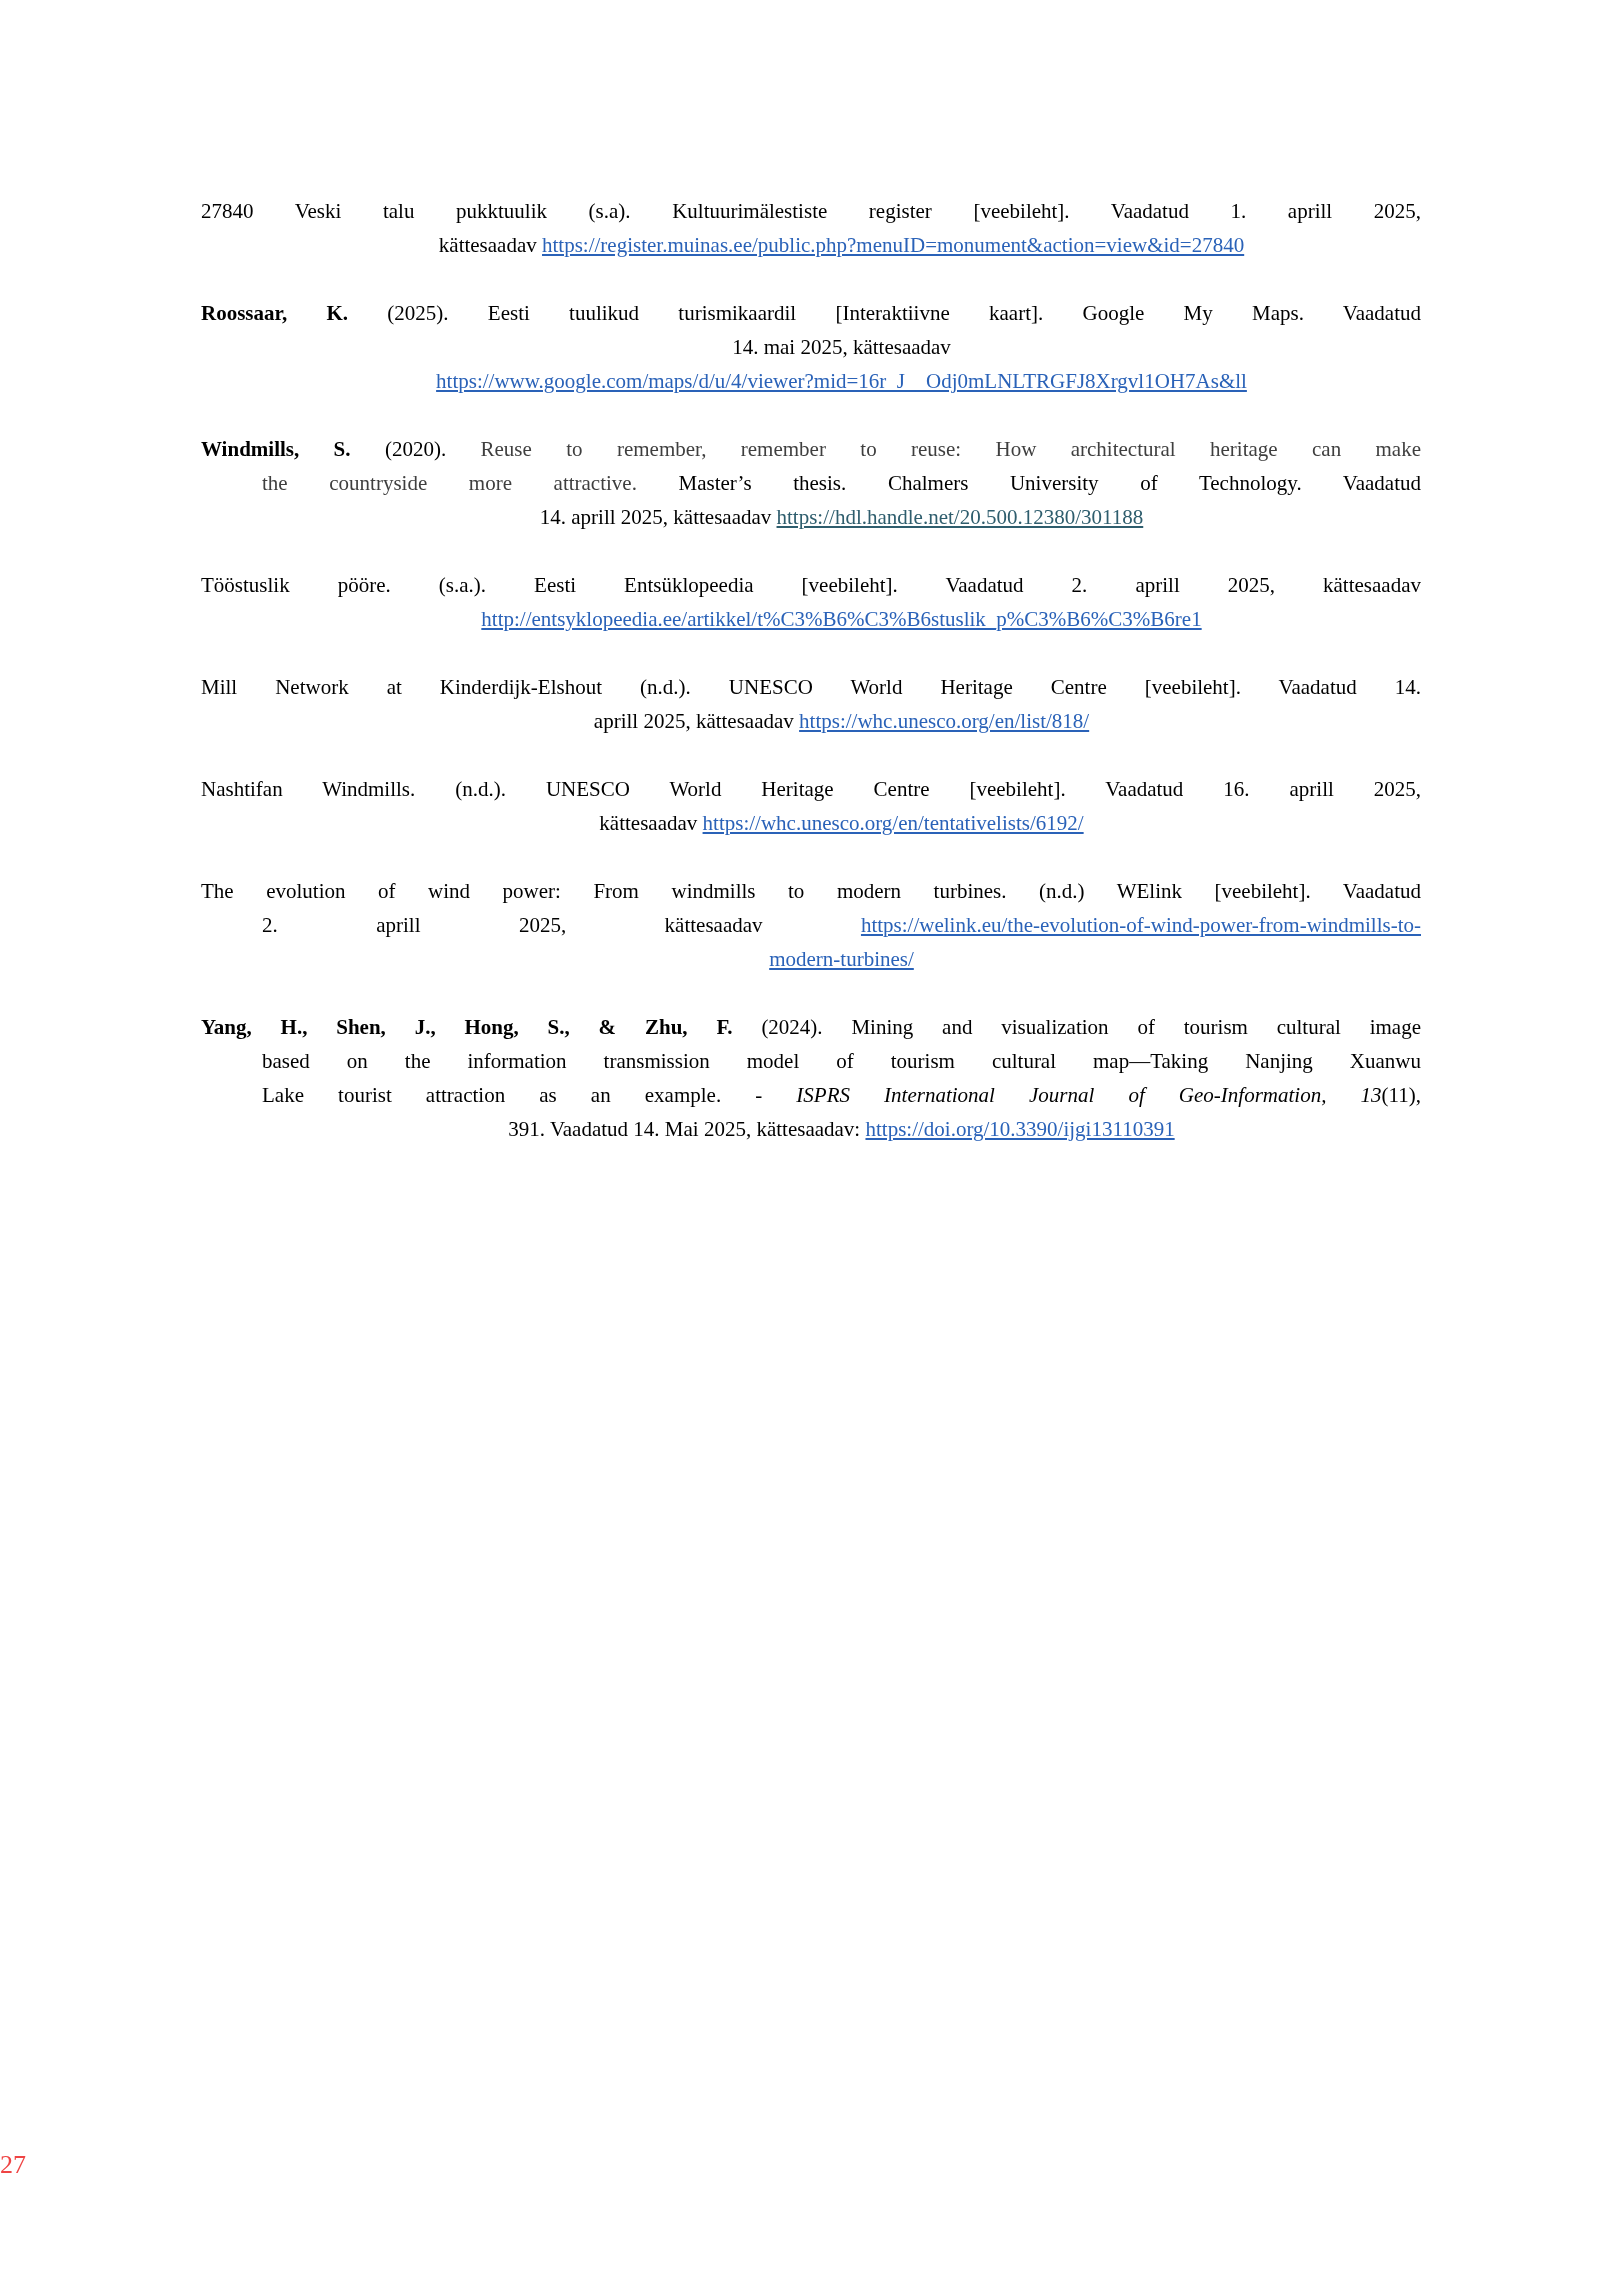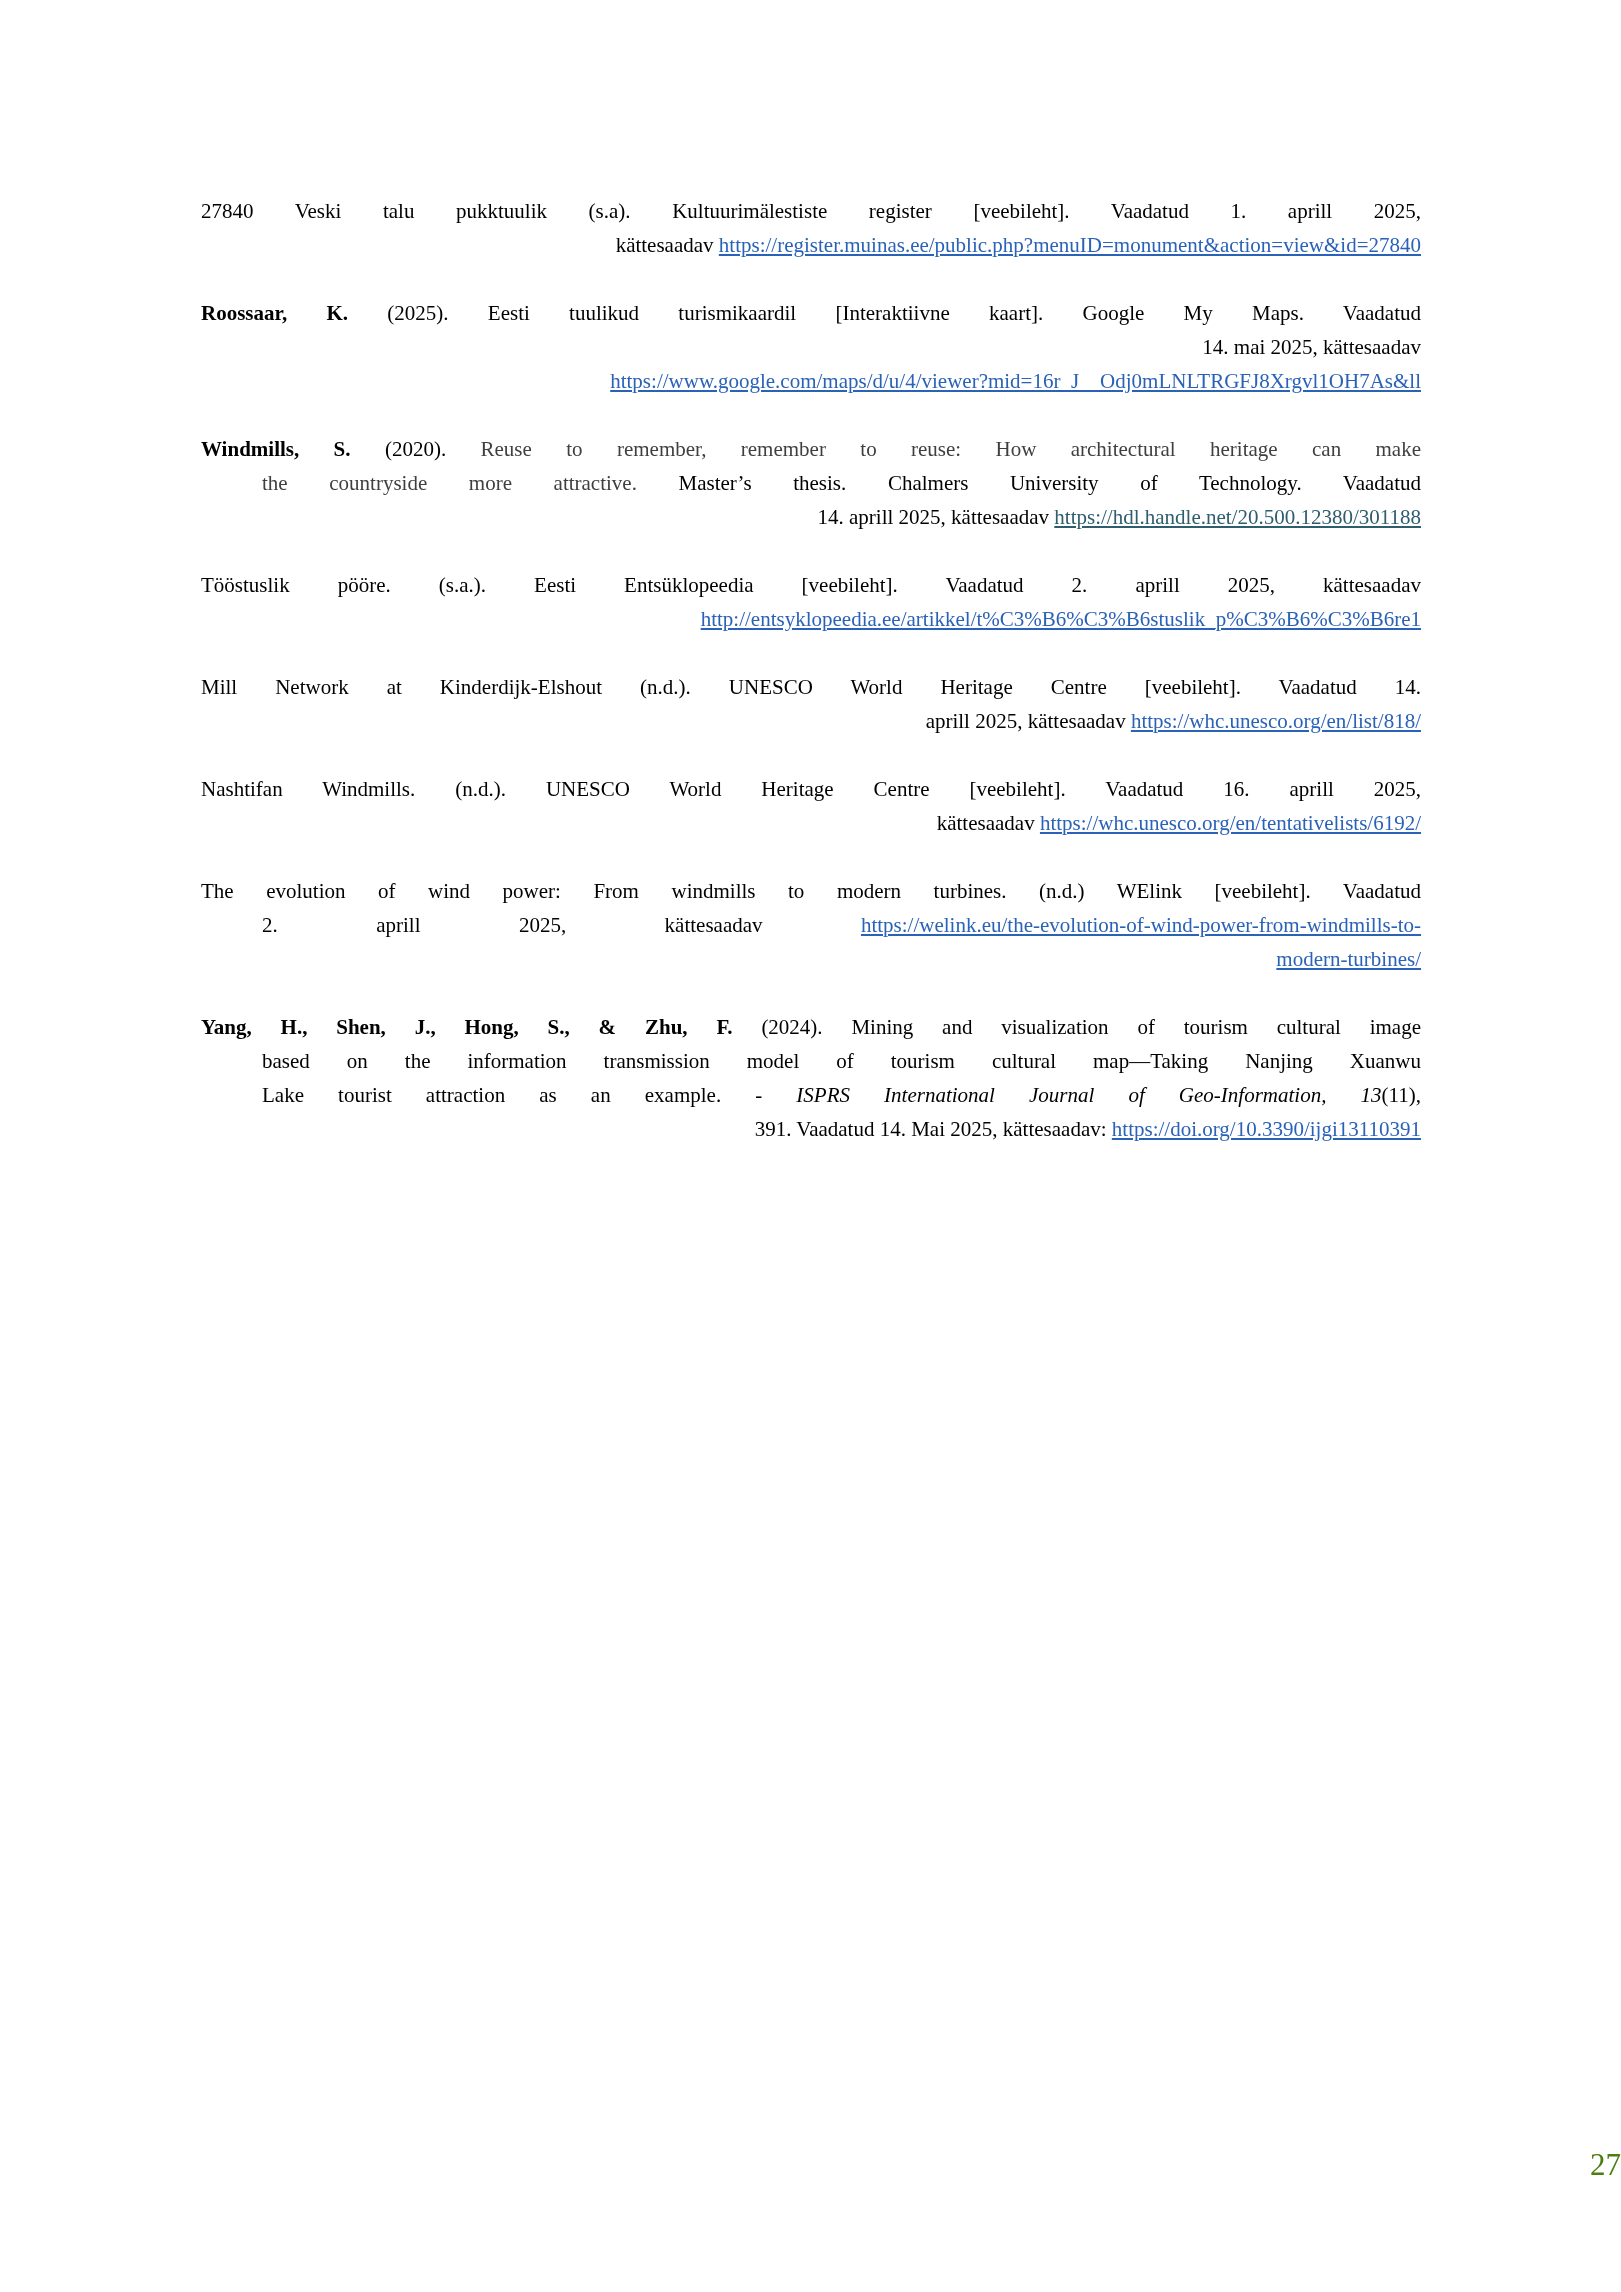"kättesaadav" .line { text-align: right -> center }
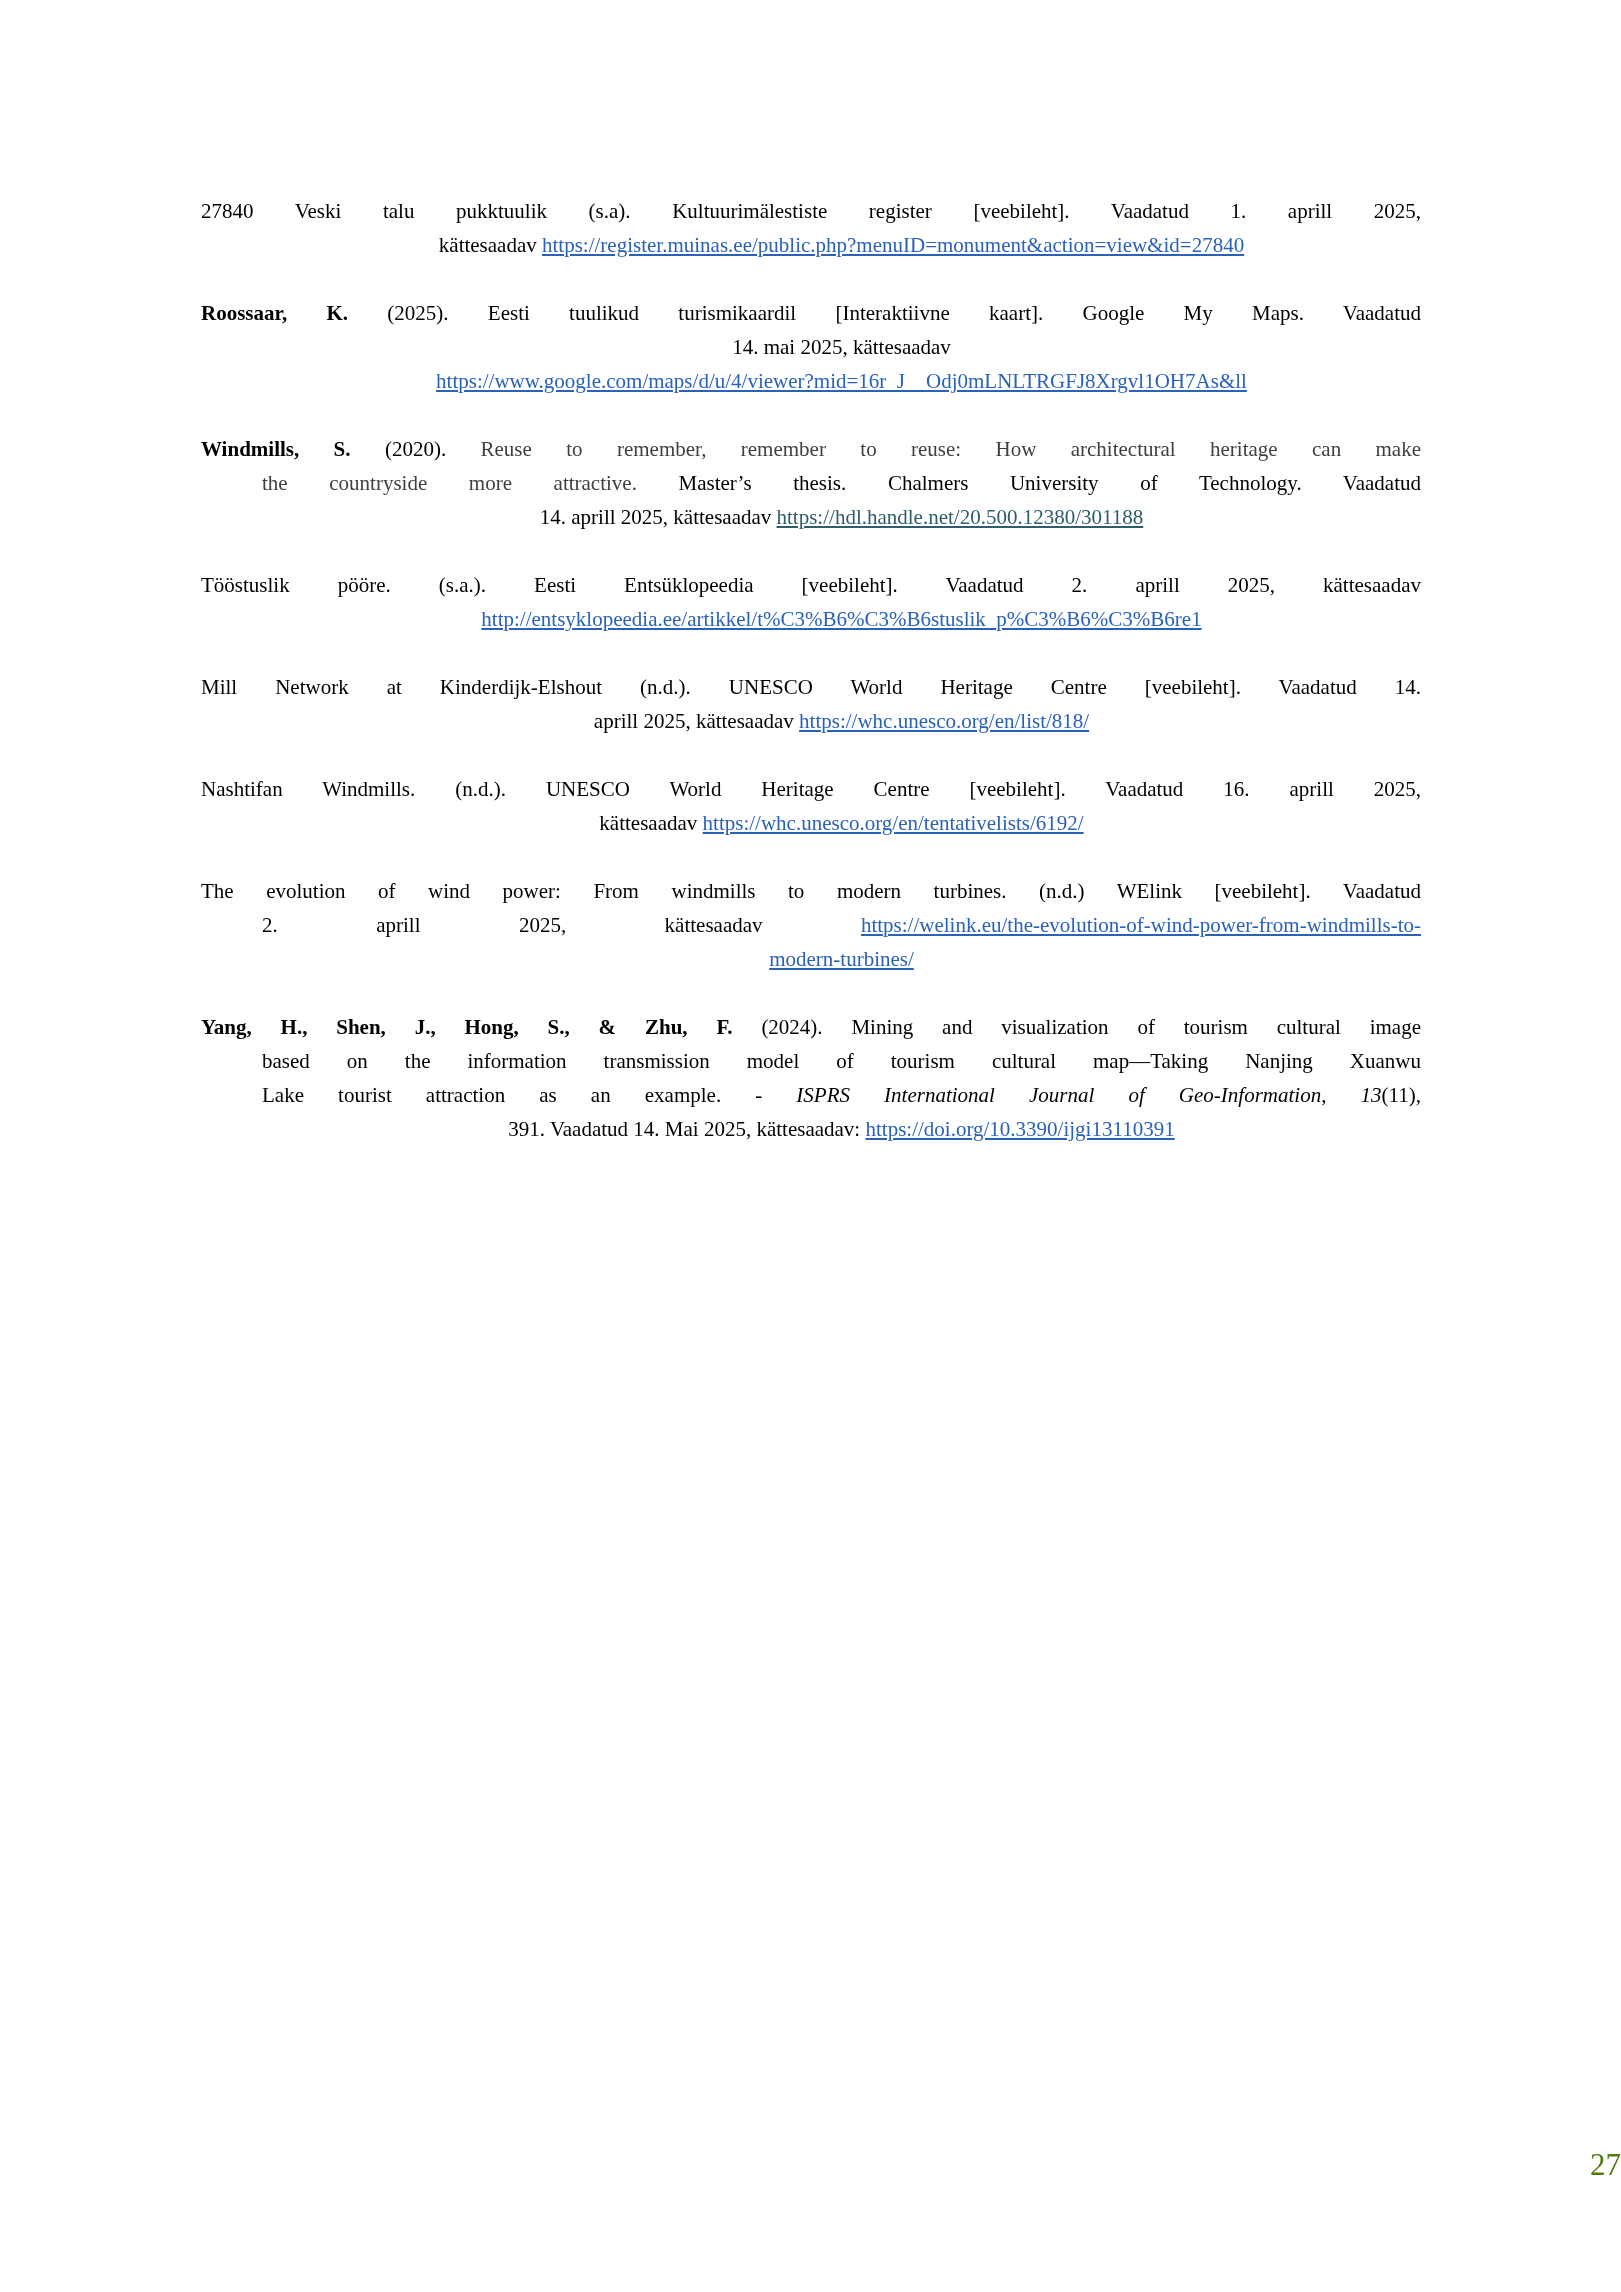"27" .page-number { color: #4d7c0f -> #ef4444; font-size: 31px -> 26px; text-align: right -> left }
